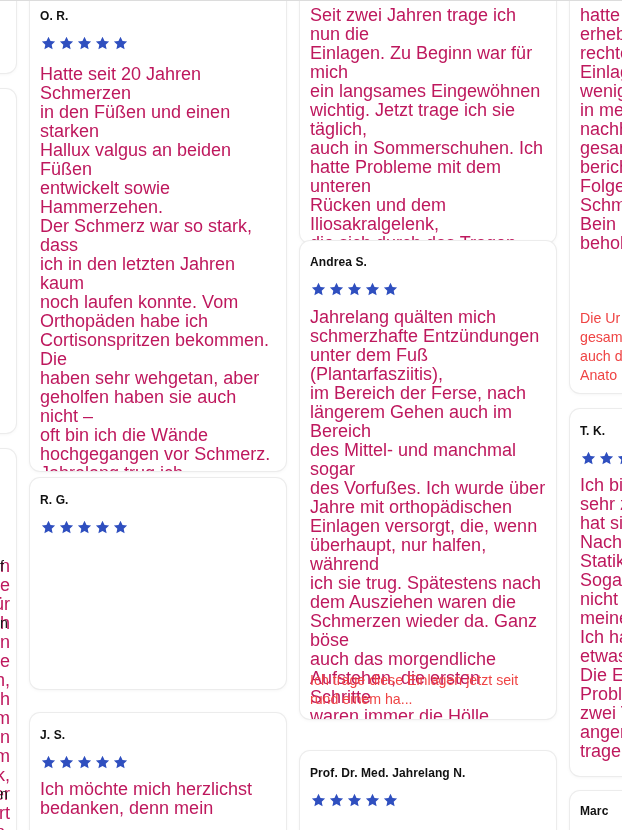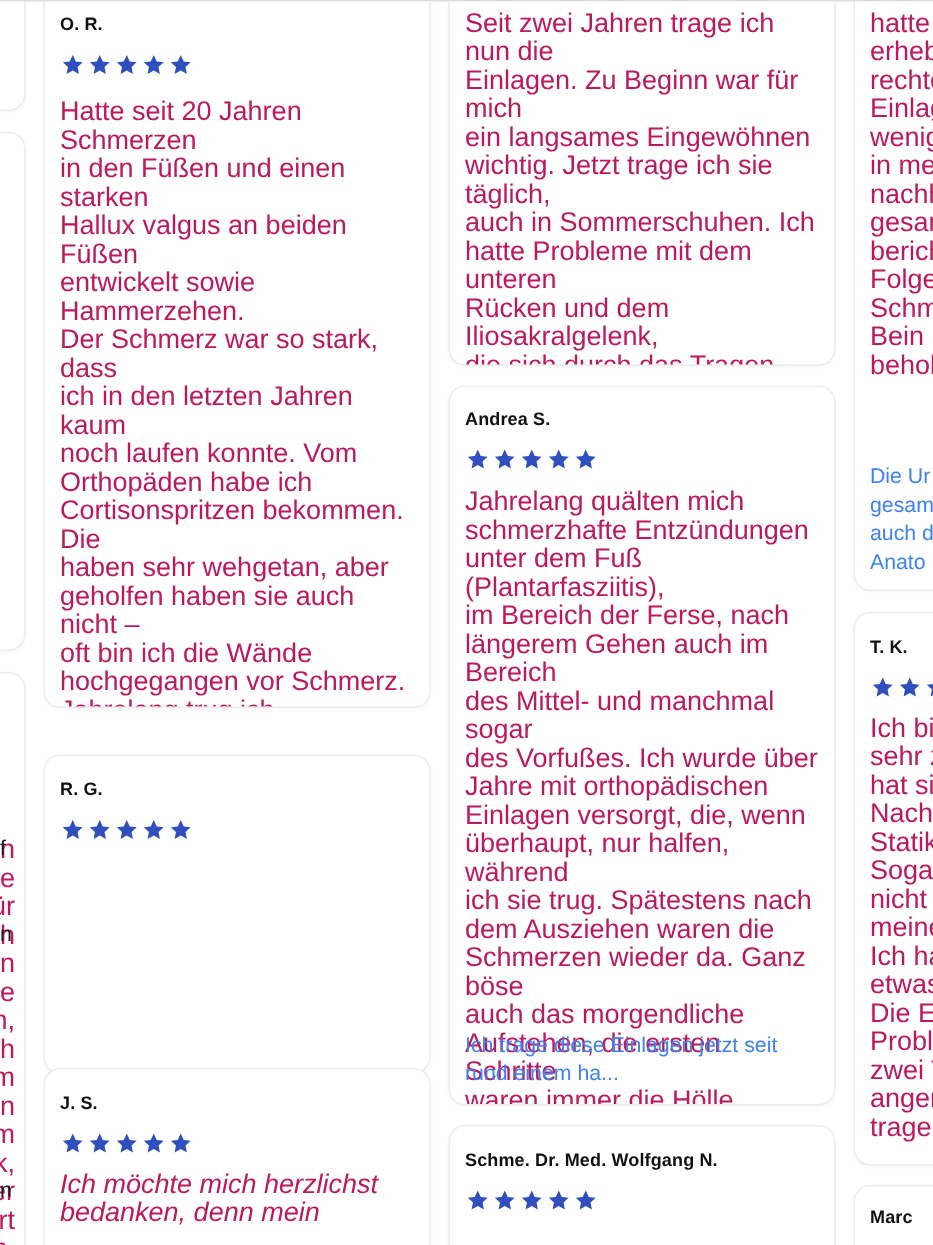"Andrea S." div.card { top: 257px -> 240px }
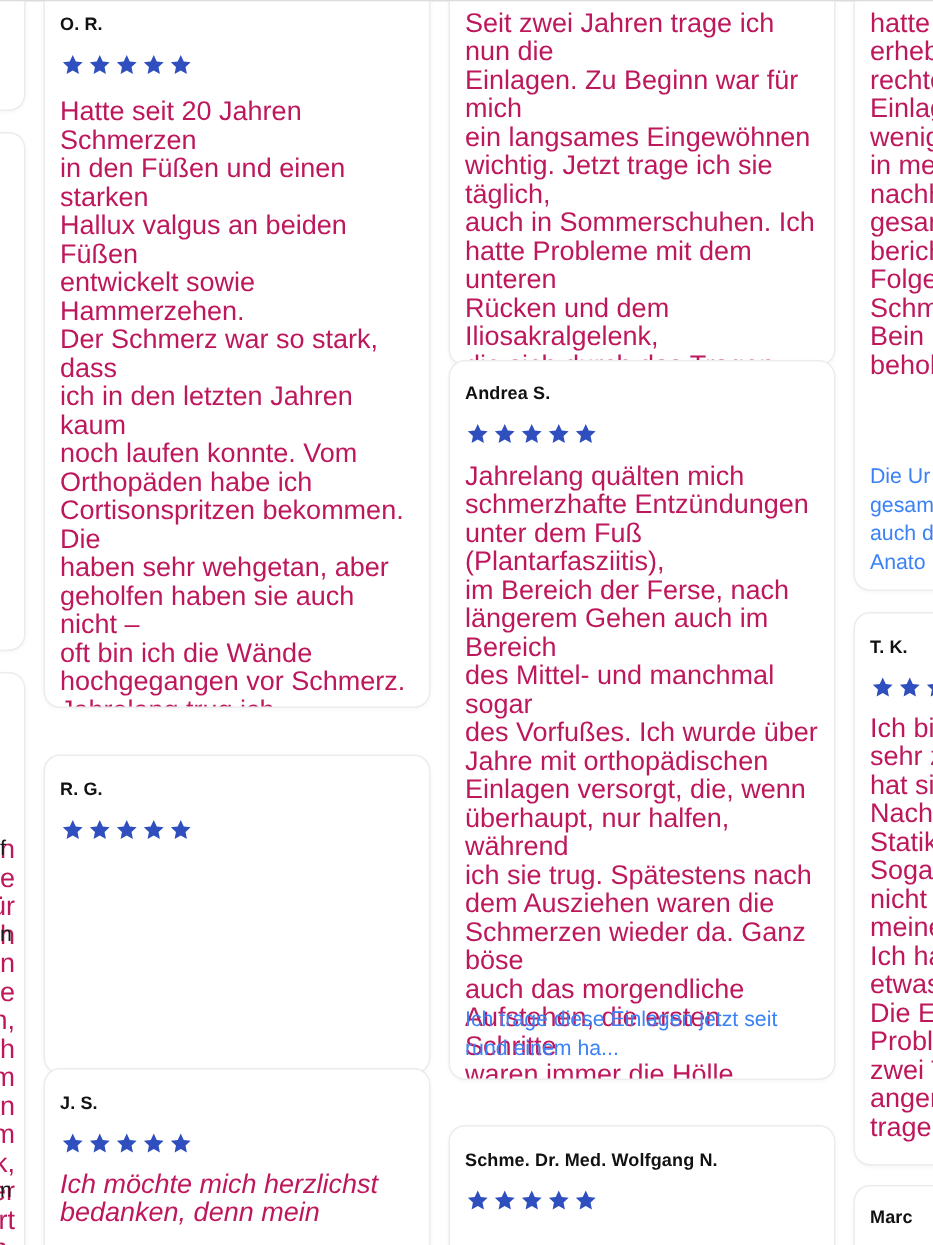"Die Ur" .card .excerpt { color: #3b82f6 -> #ef4444 }
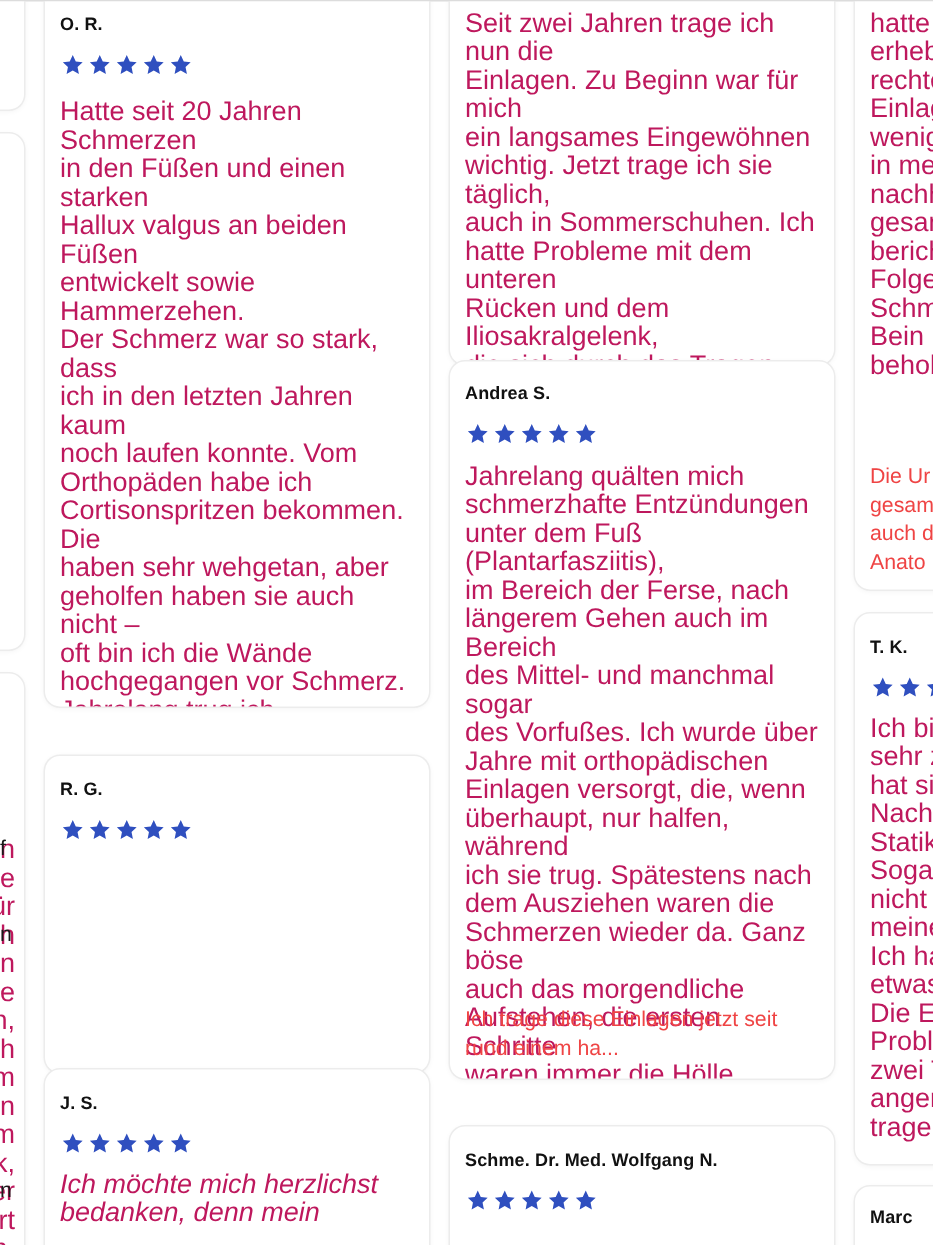"R. G." div.card { top: 503px -> 477px }
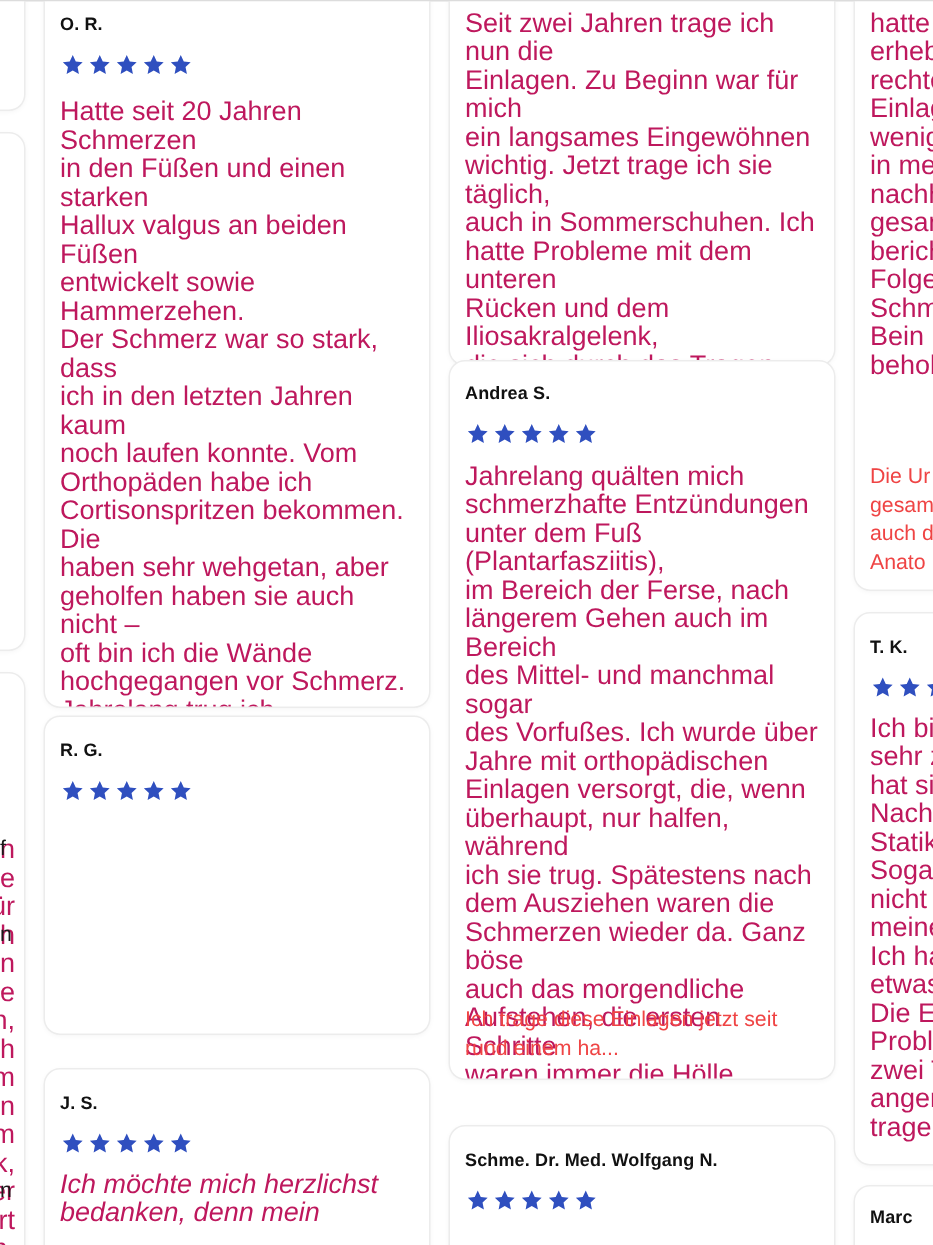"Schme. Dr. Med. Wolfgang N." div.name { text: Schme. Dr. Med. Wolfgang -> Prof. Dr. Med. Jahrelang }
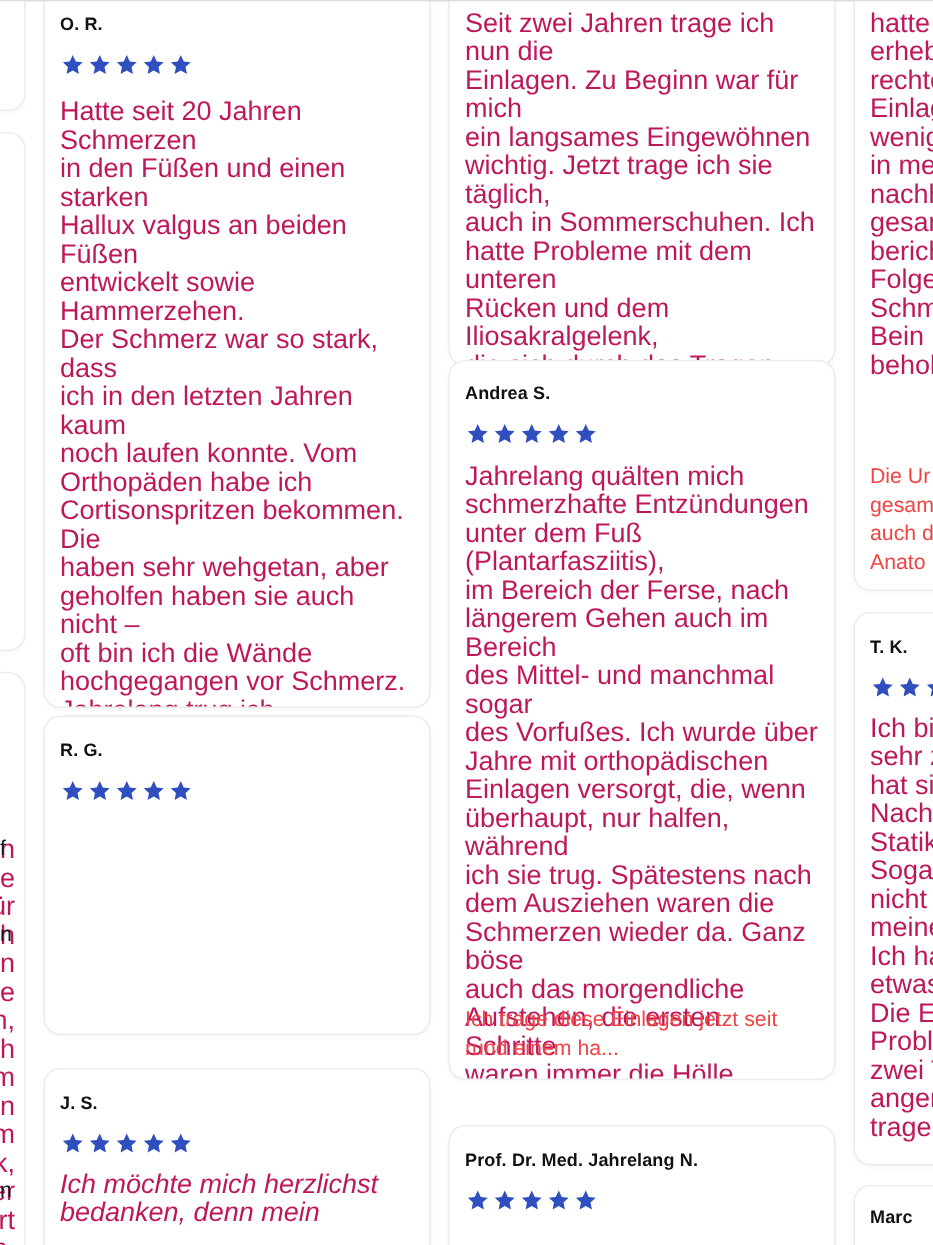"Ich möchte mich herzlichst" div.body { font-style: italic -> none }
